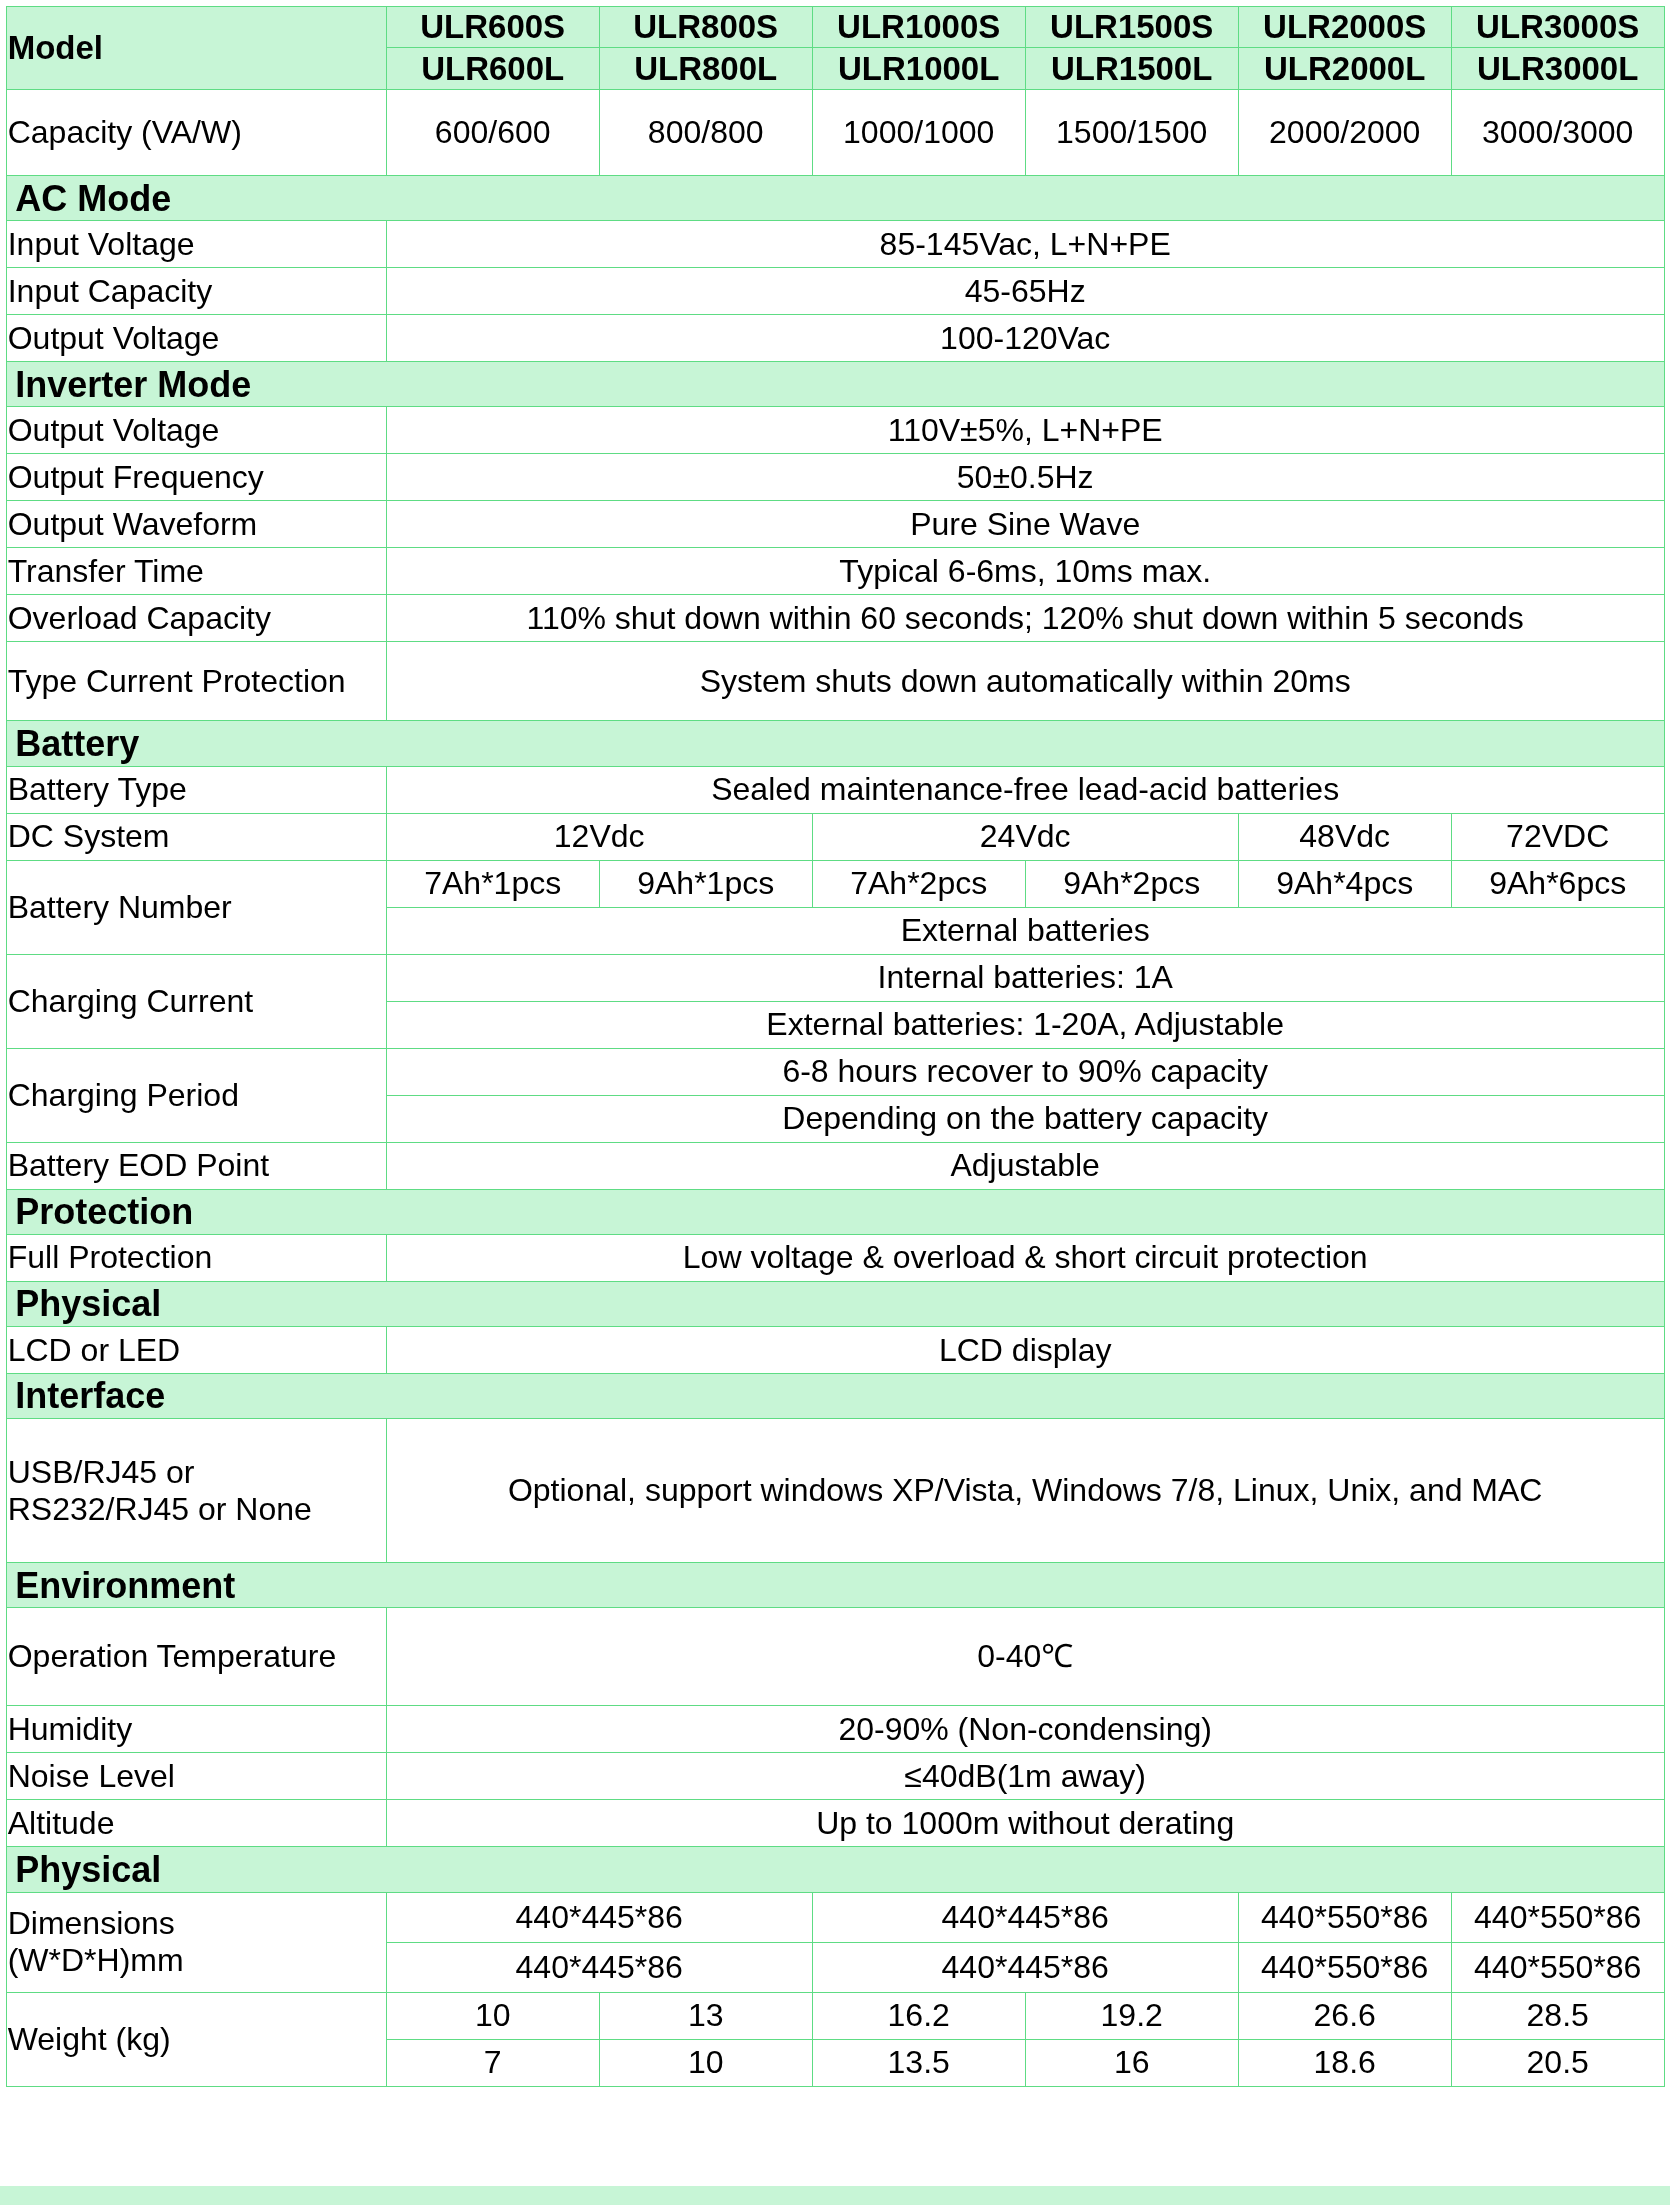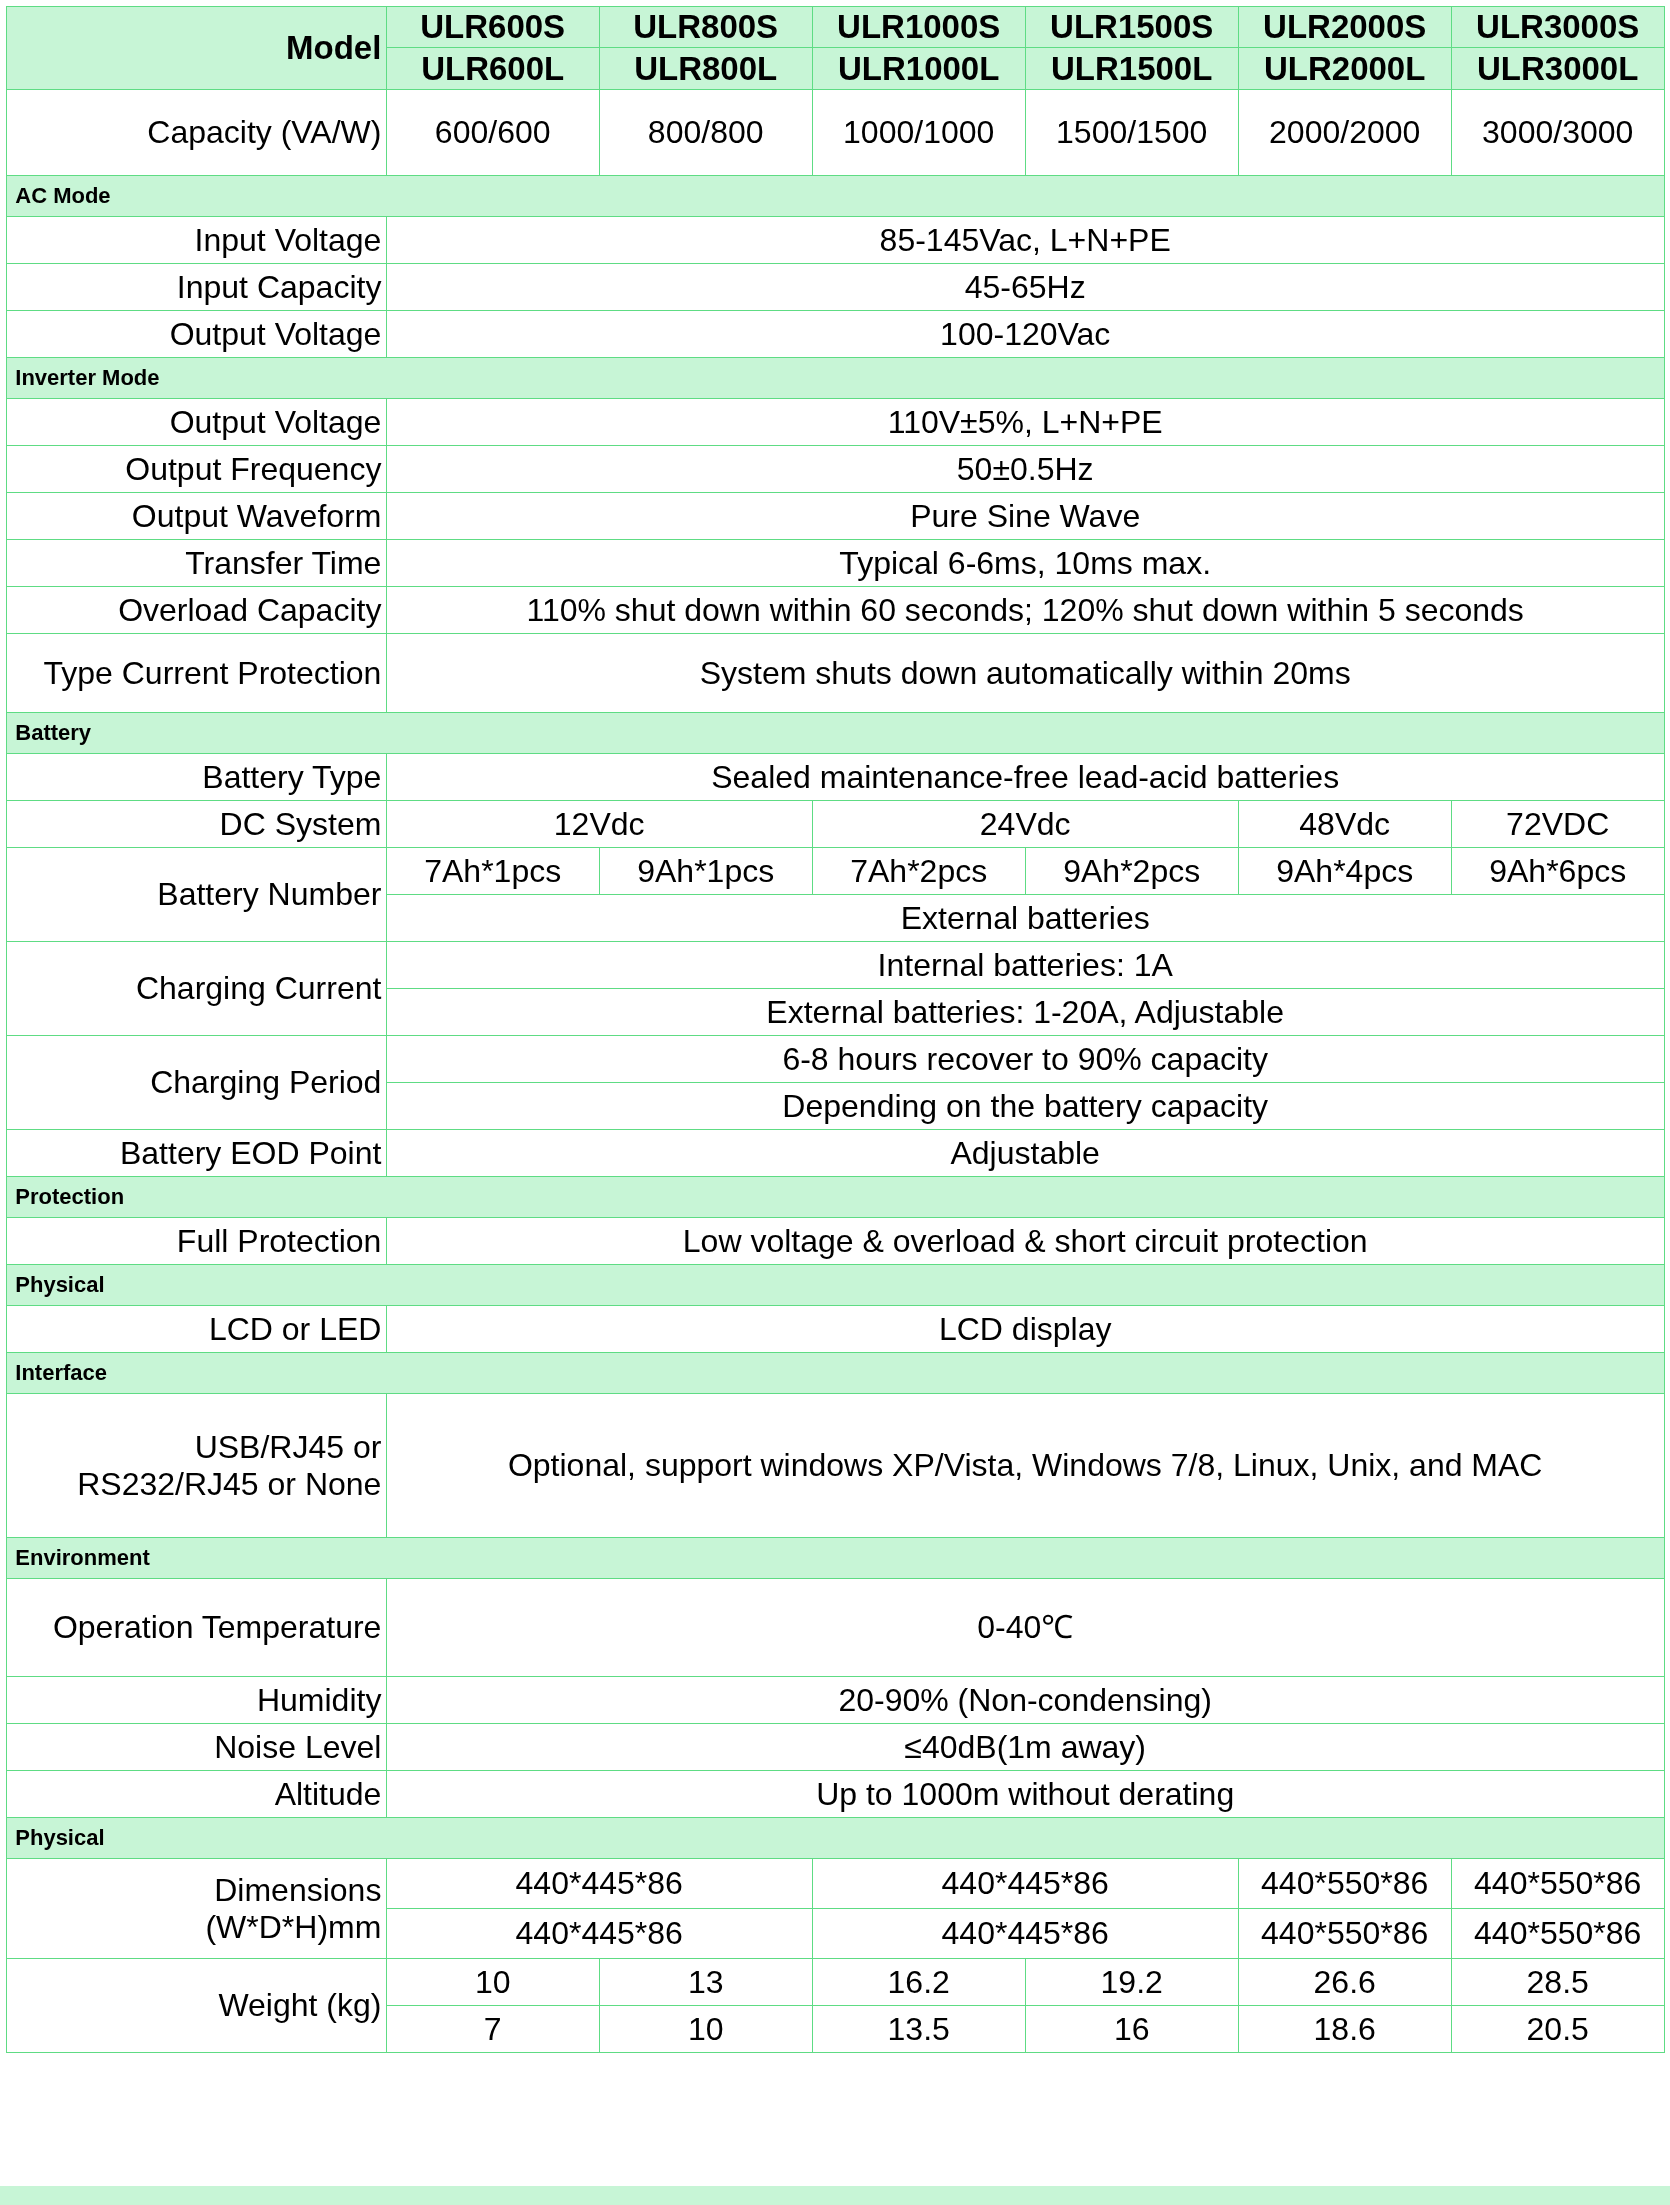"Model" td.lbl { padding-left: 7px -> 1px; text-align: right -> left }
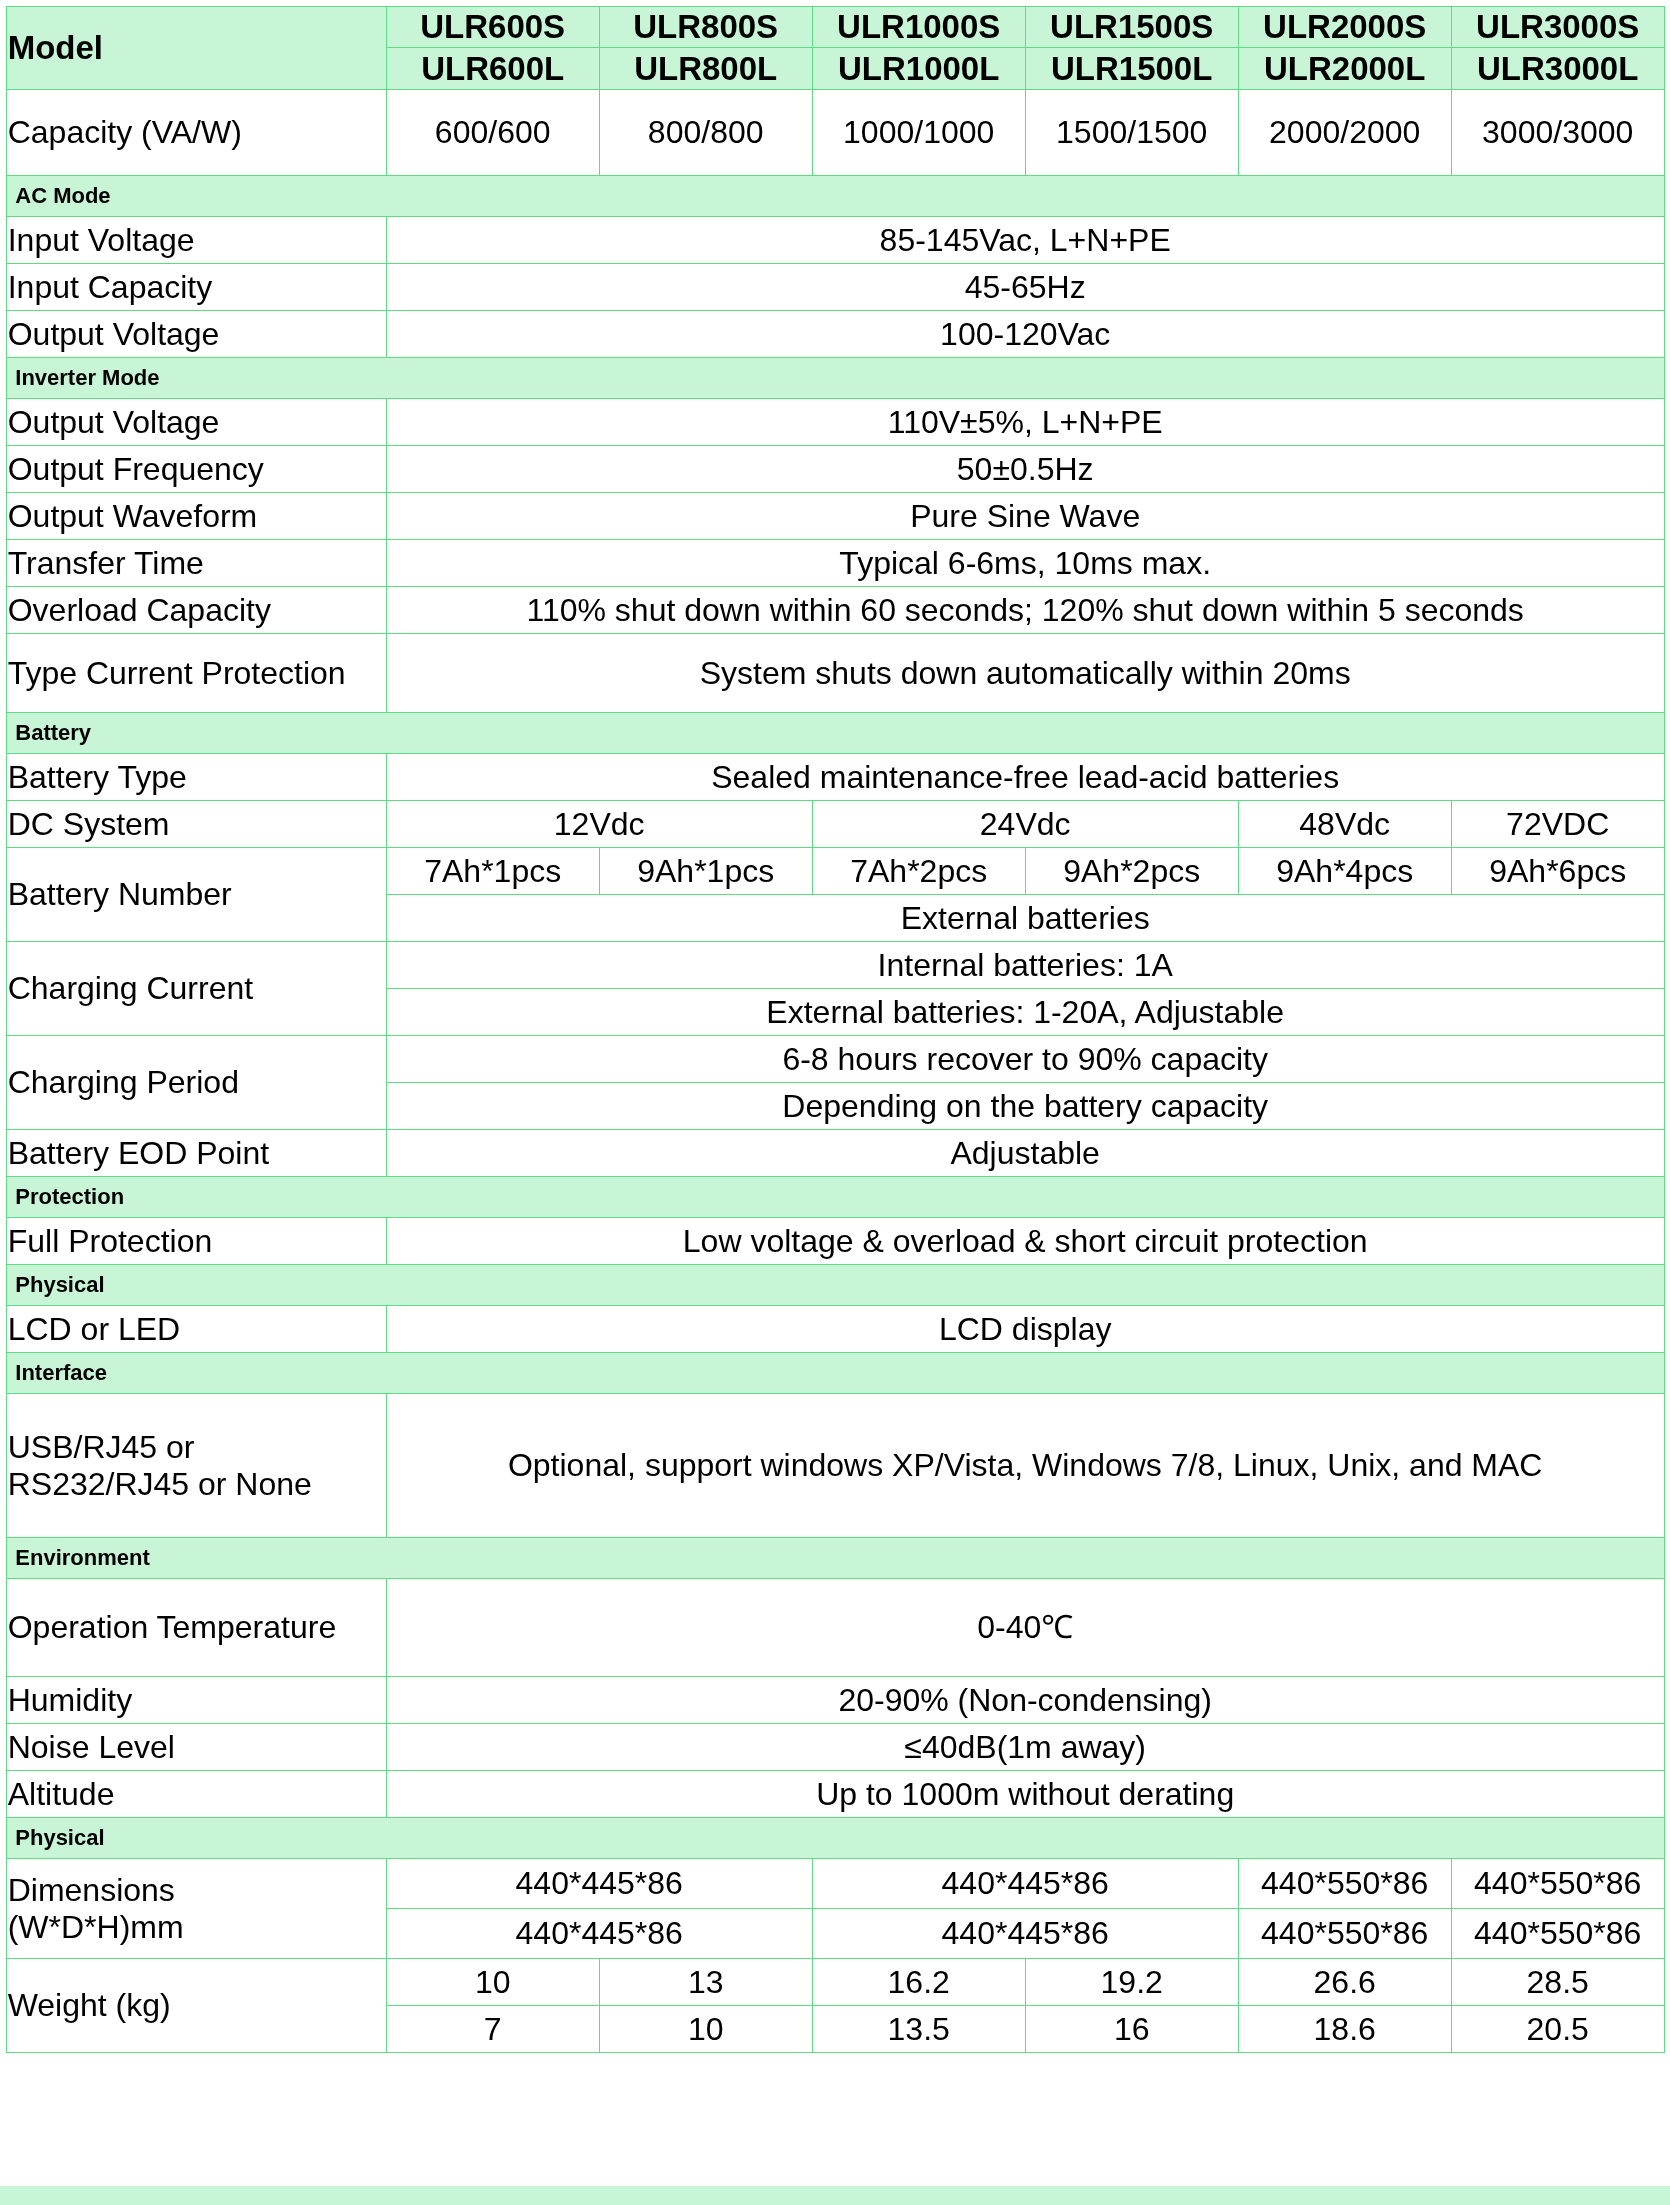"AC Mode" td.sec { font-size: 22px -> 36px }
